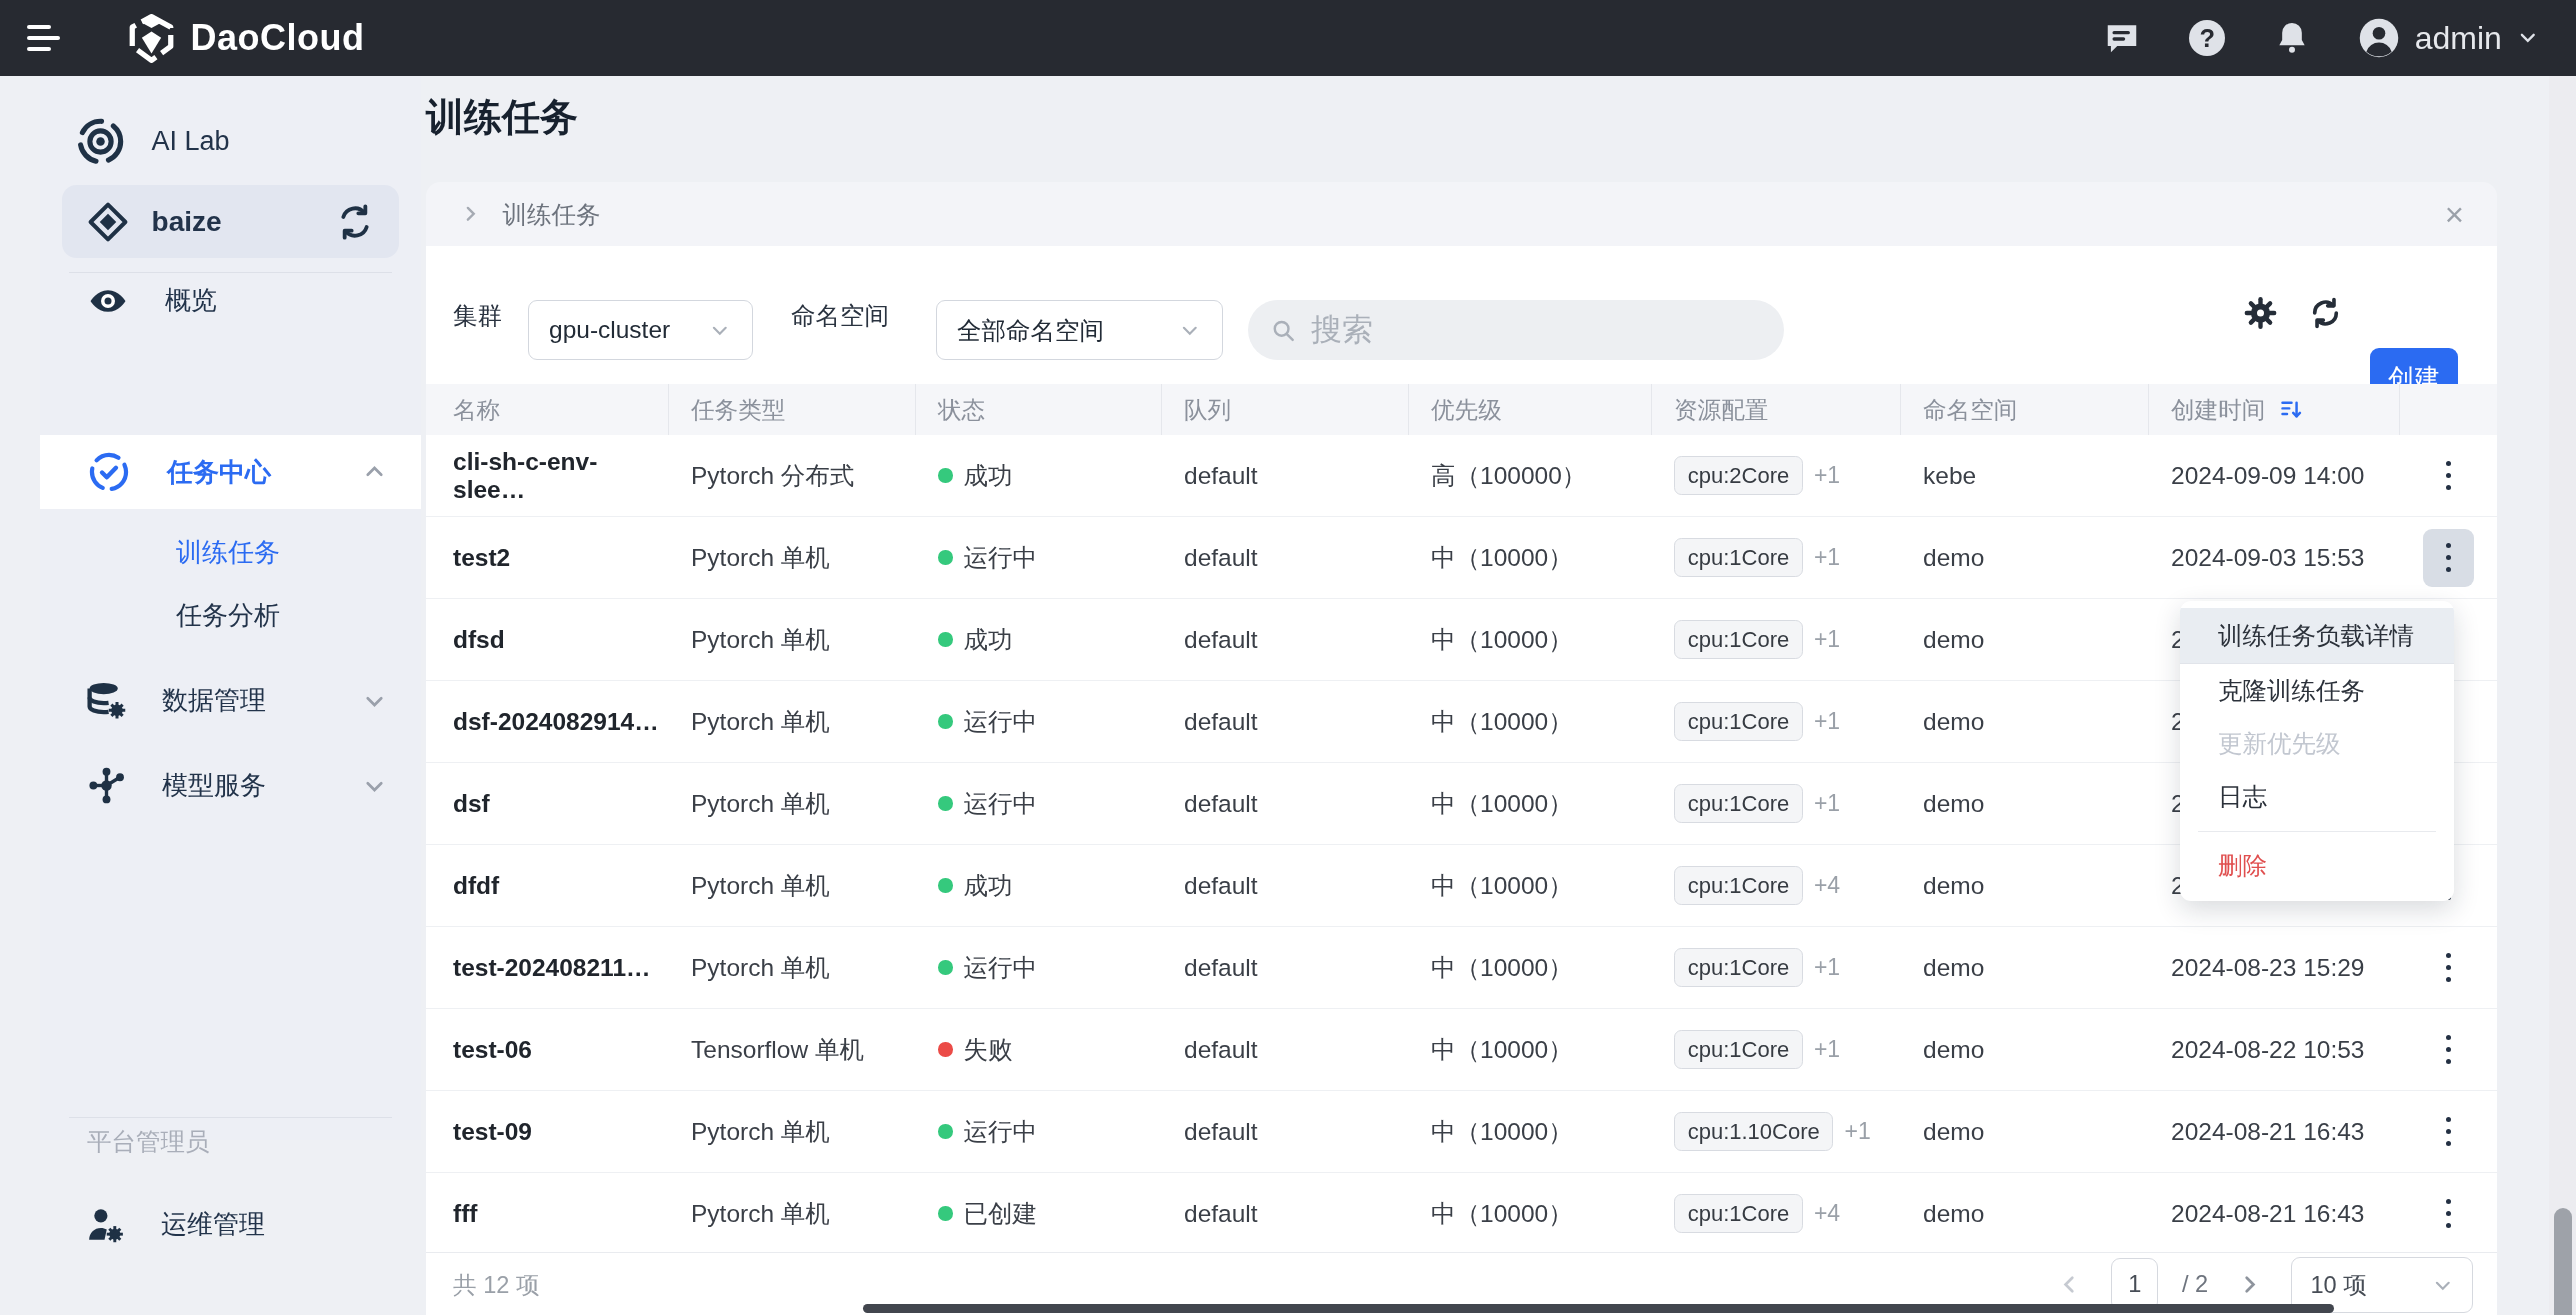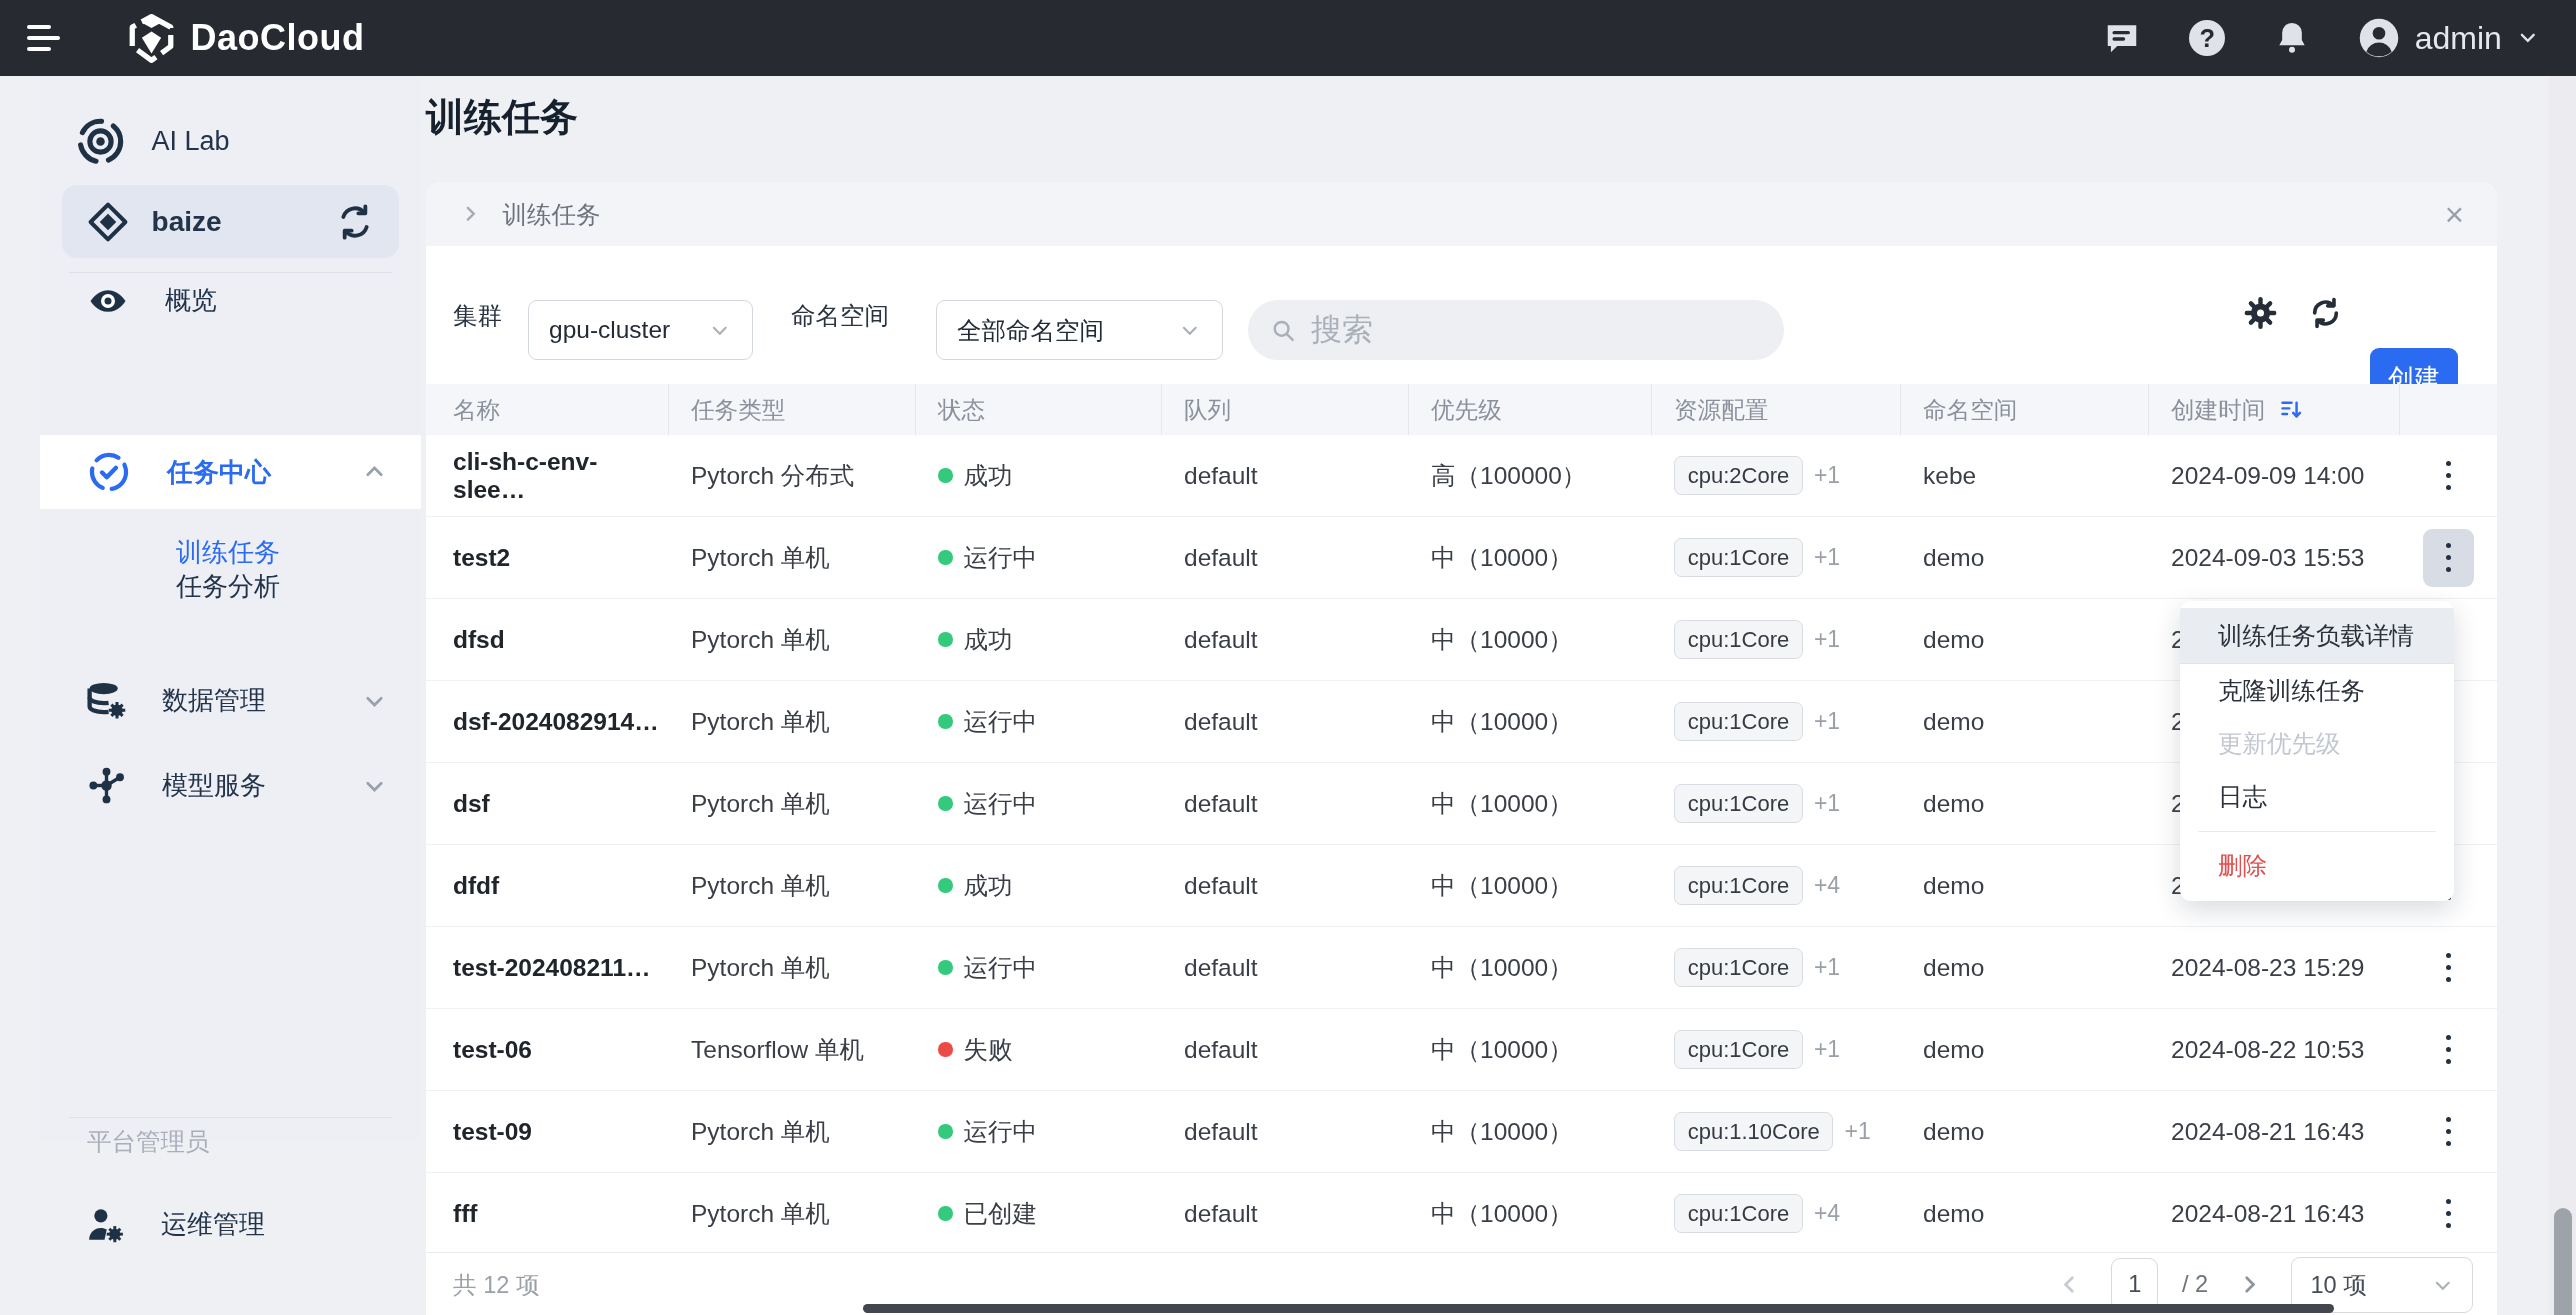"任务分析" .sub-analysis { top: 485px -> 514px }
